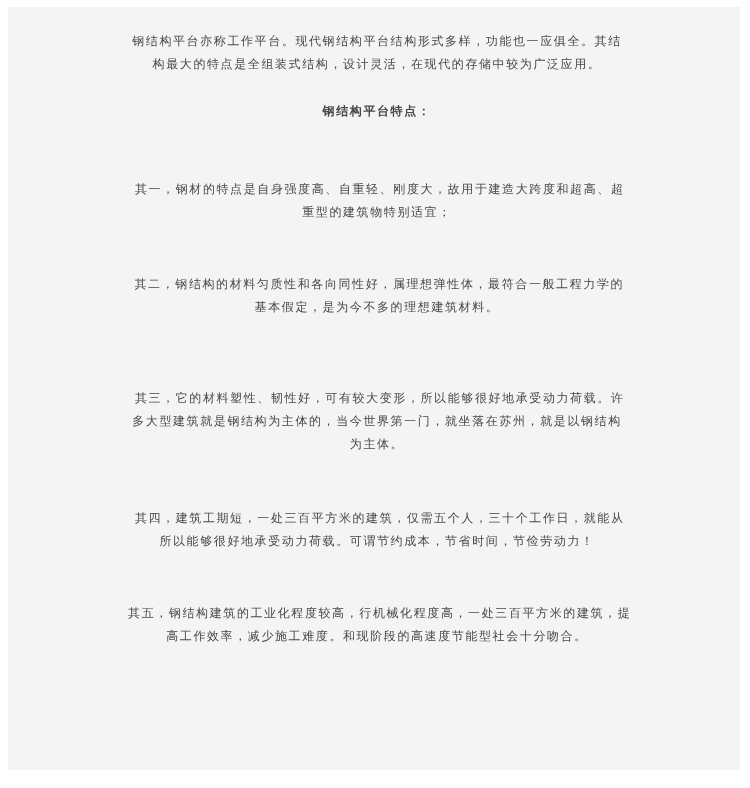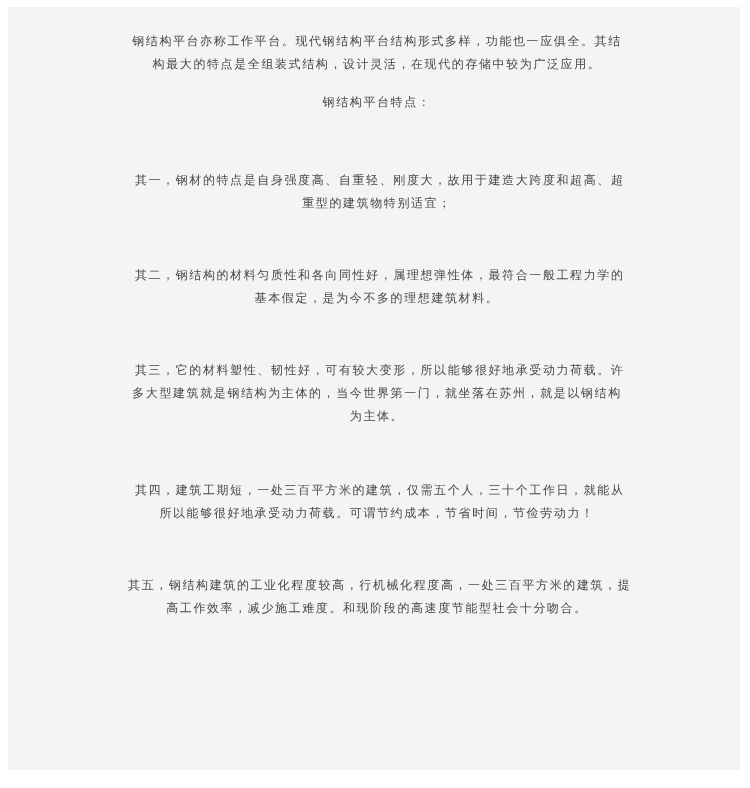"钢结构平台特点：" p.p4 { font-weight: none -> bold; margin-top: 15px -> 24px }
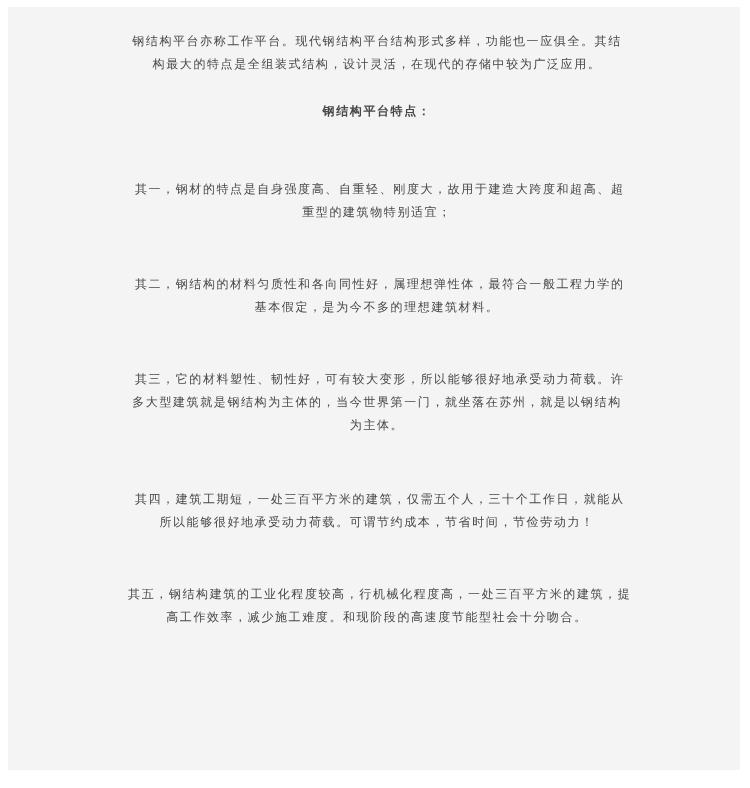"其二，钢结构的材料匀质性和各向同性好，属理想弹性体，最符合一般工程力学的" p.f2 { font-family: none -> Liberation Serif, serif }
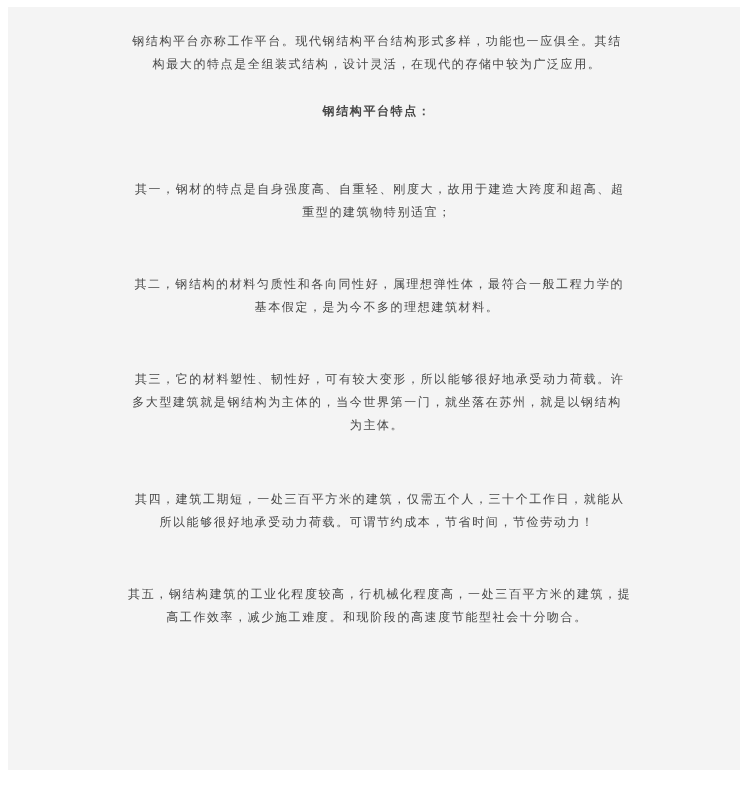"其三，它的材料塑性、韧性好，可有较大变形，所以能够很好地承受动力荷载。许" p.f3 { margin-top: 49px -> 68px }
